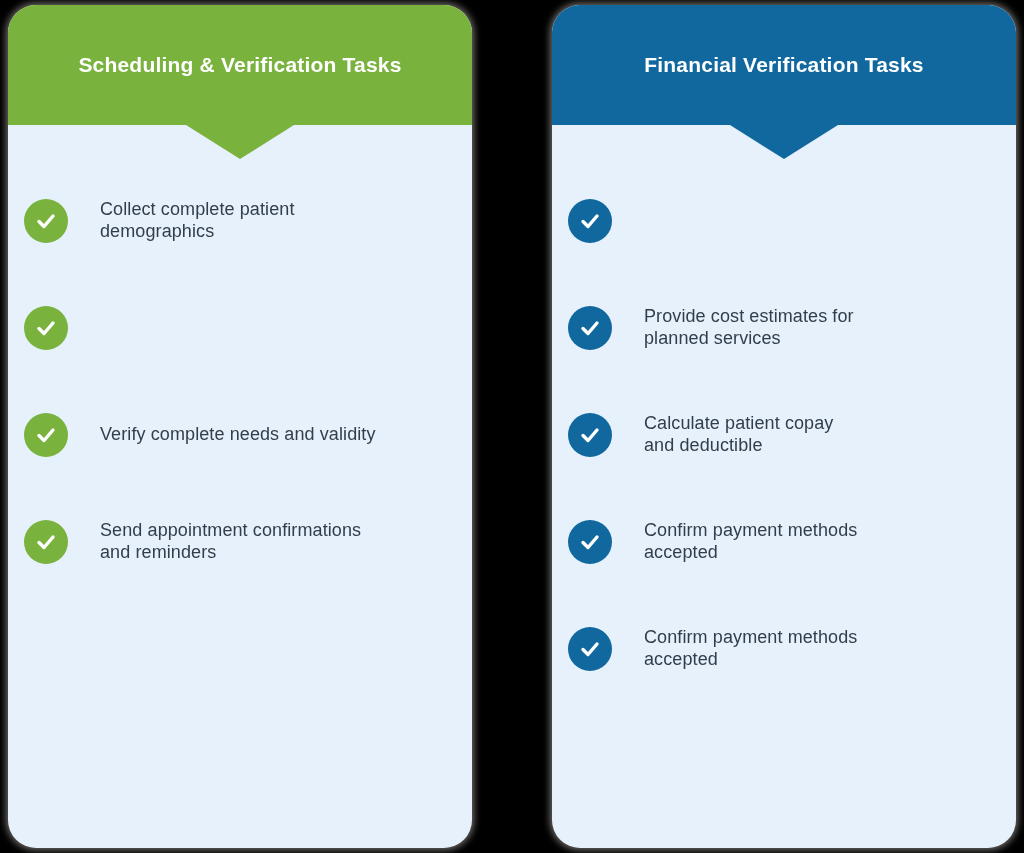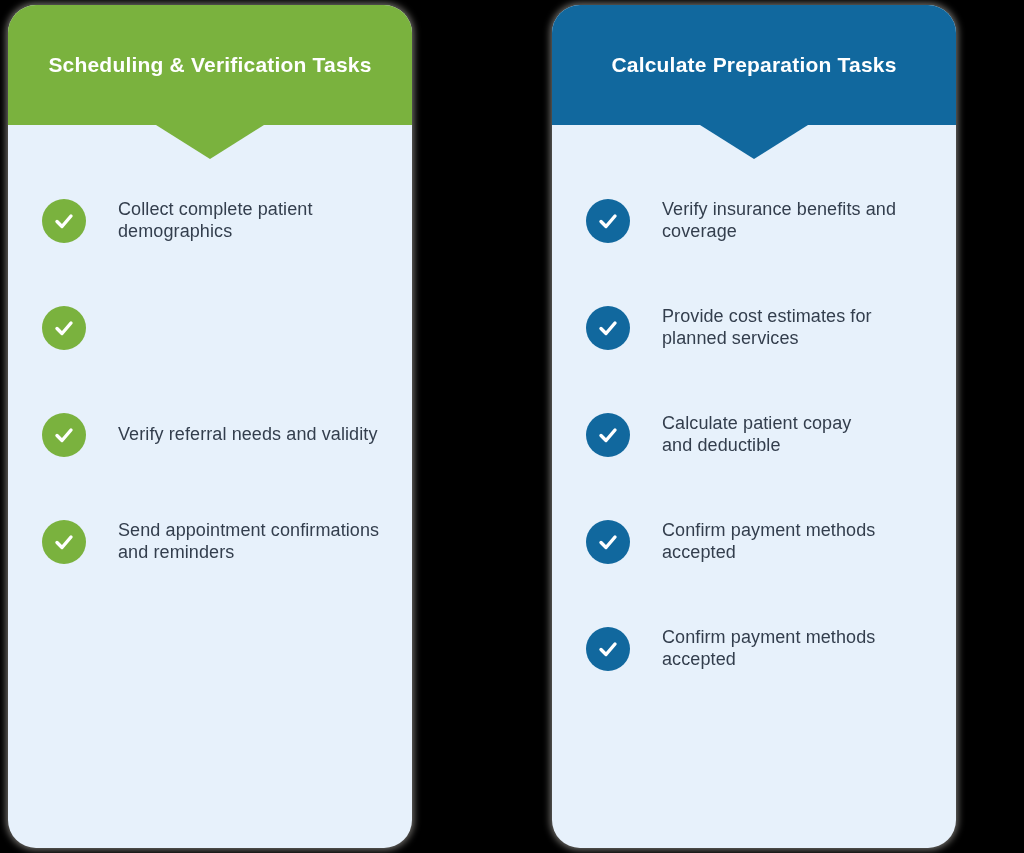"Scheduling & Verification Tasks" .card { width: 404px -> 464px }
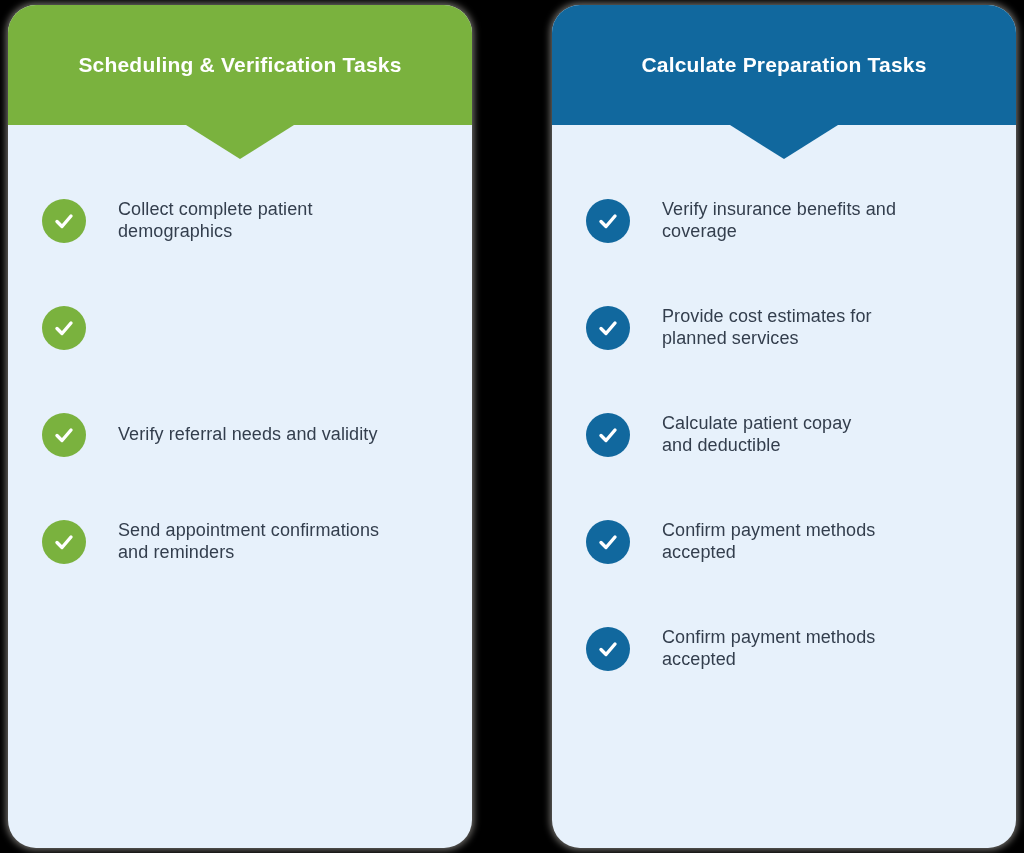"Calculate Preparation Tasks" div.card-title { text: Calculate Preparation -> Financial Verification }
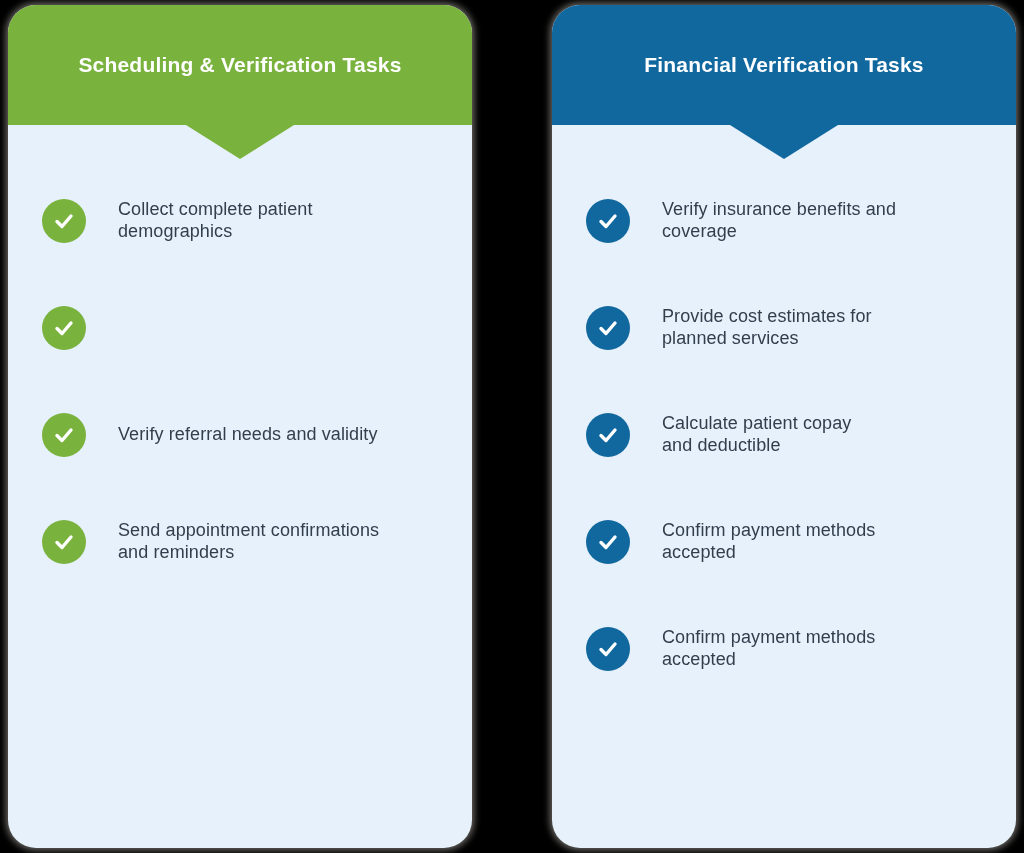"Collect complete patient" .card-body { padding: 42px 26px 0 34px -> 42px 26px 0 16px }
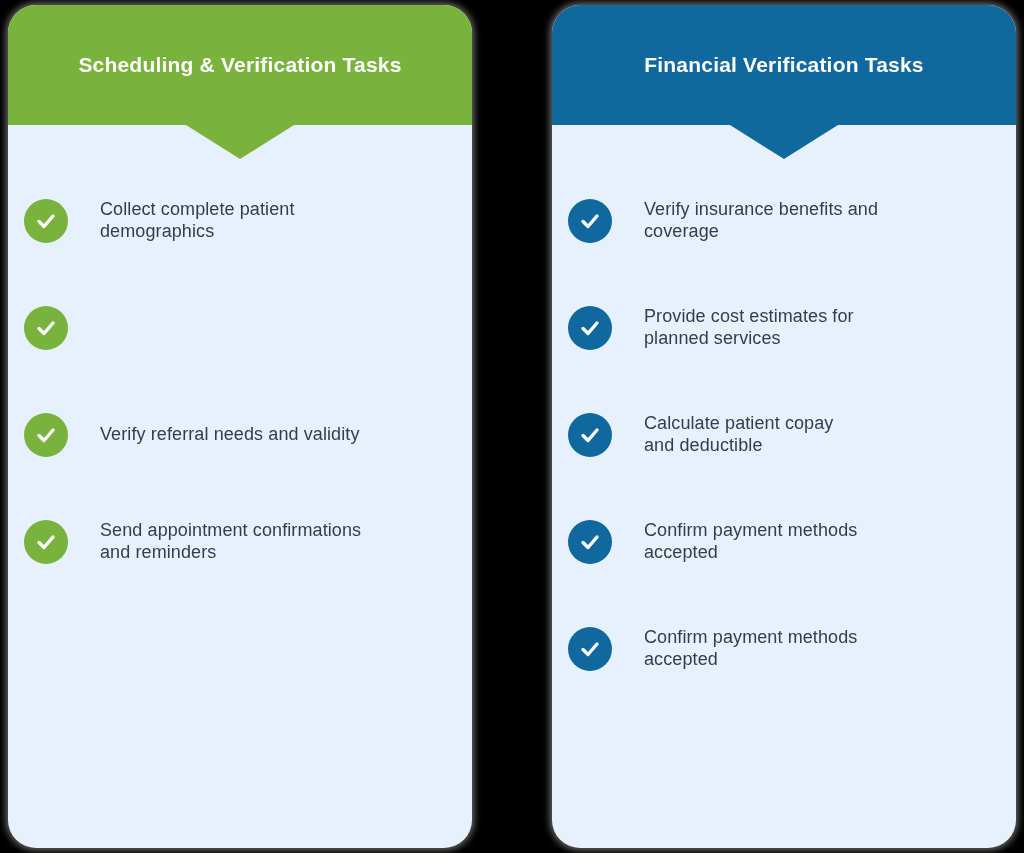"Verify insurance benefits and" span.task-text { html: <span>Verify insurance benefits and coverage</span> -> none }
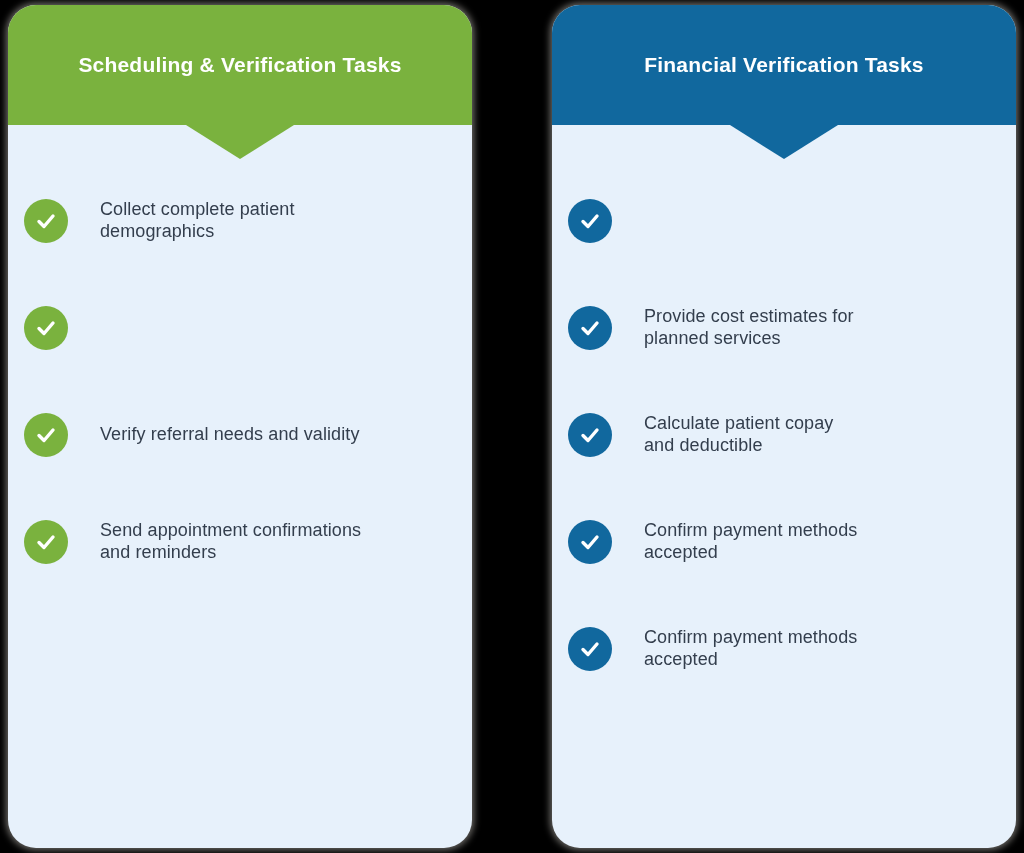"Verify referral needs and validity" span.task-text { text: referral -> complete }
